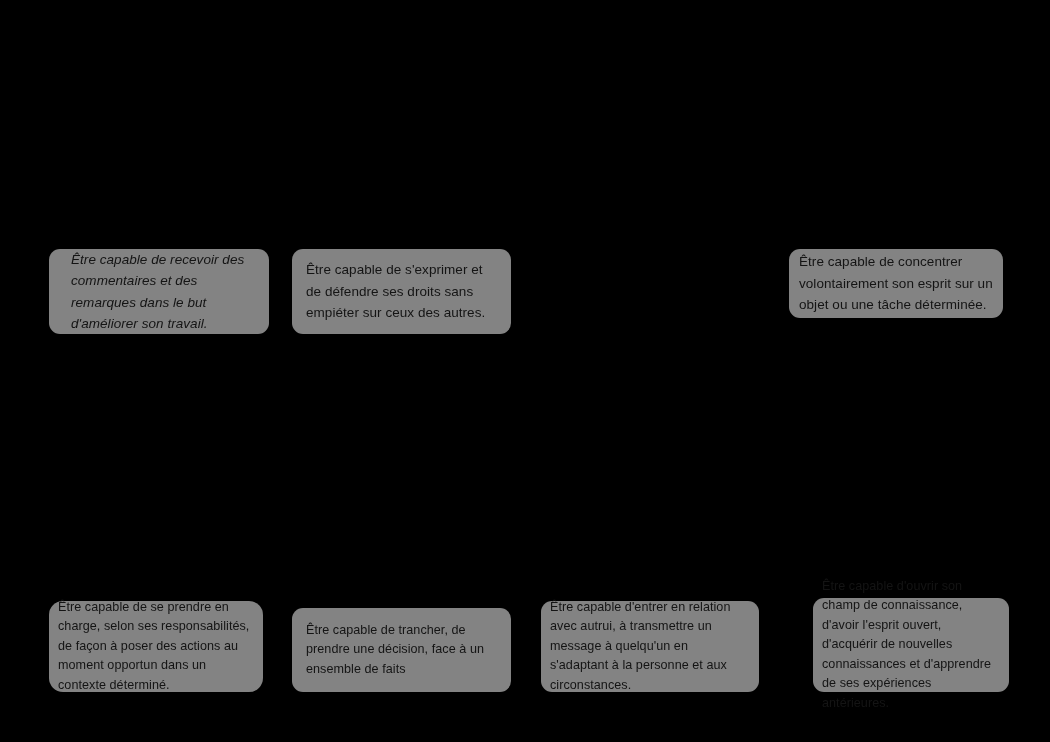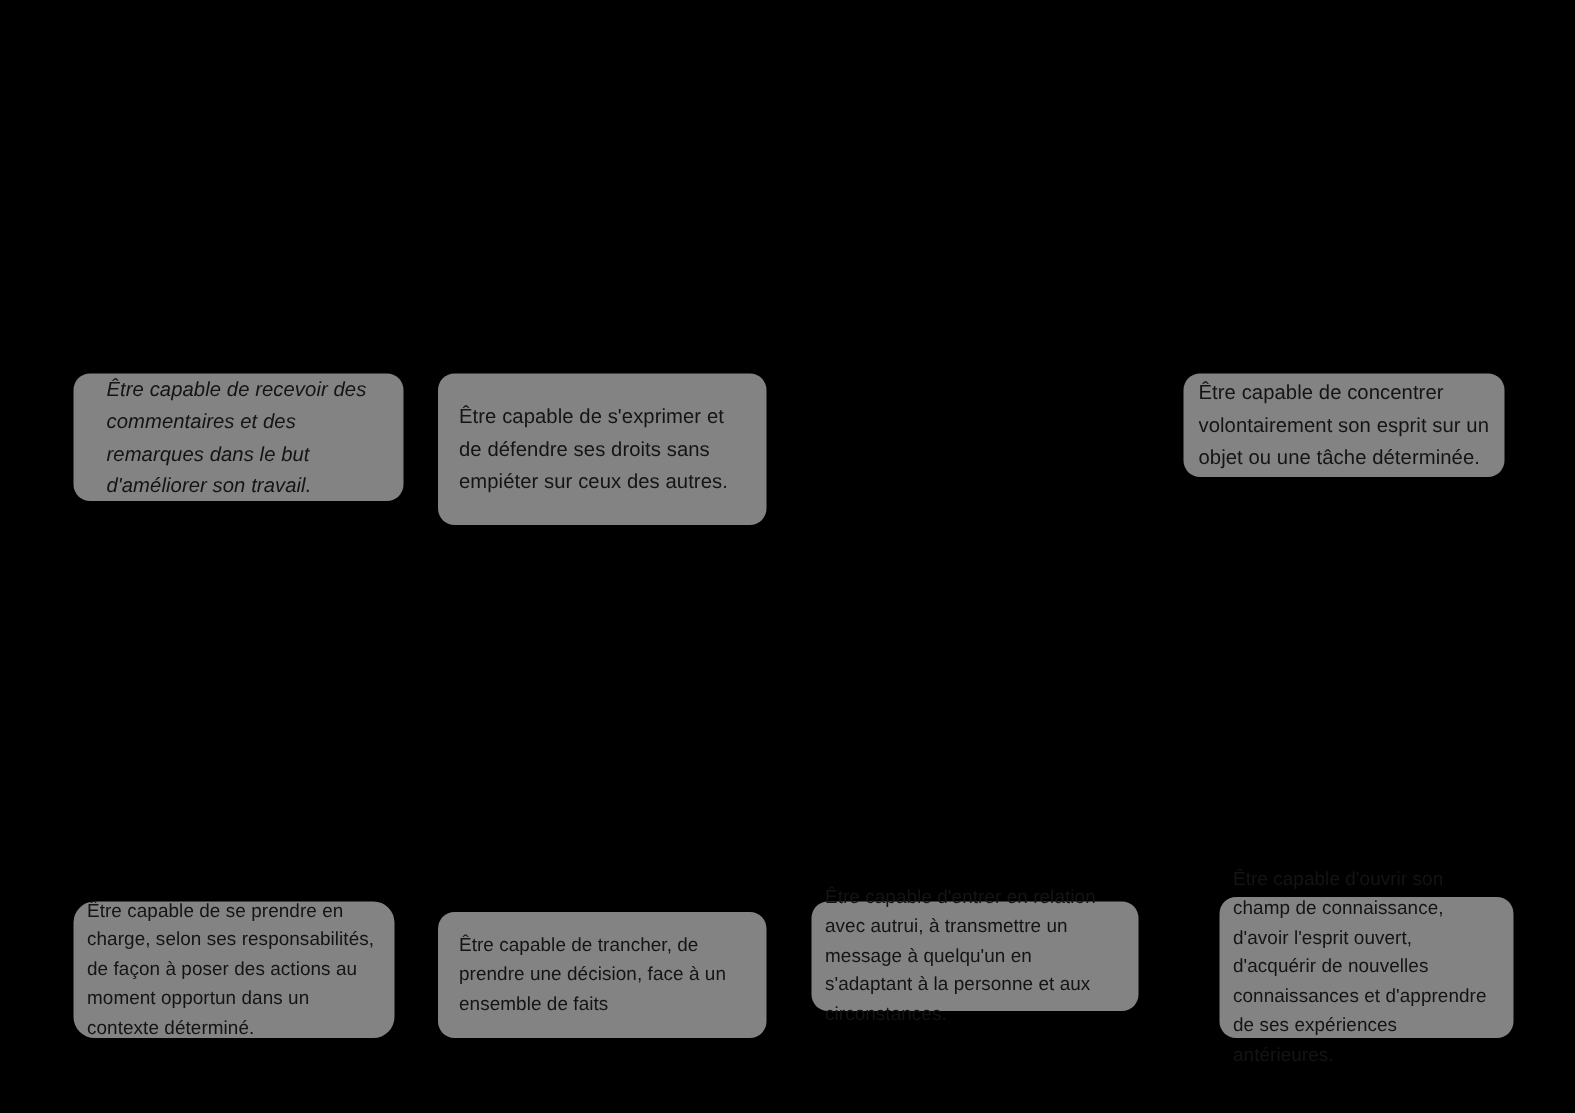"Être capable de s'exprimer et" .card.r1c2 { height: 101px -> 85px }
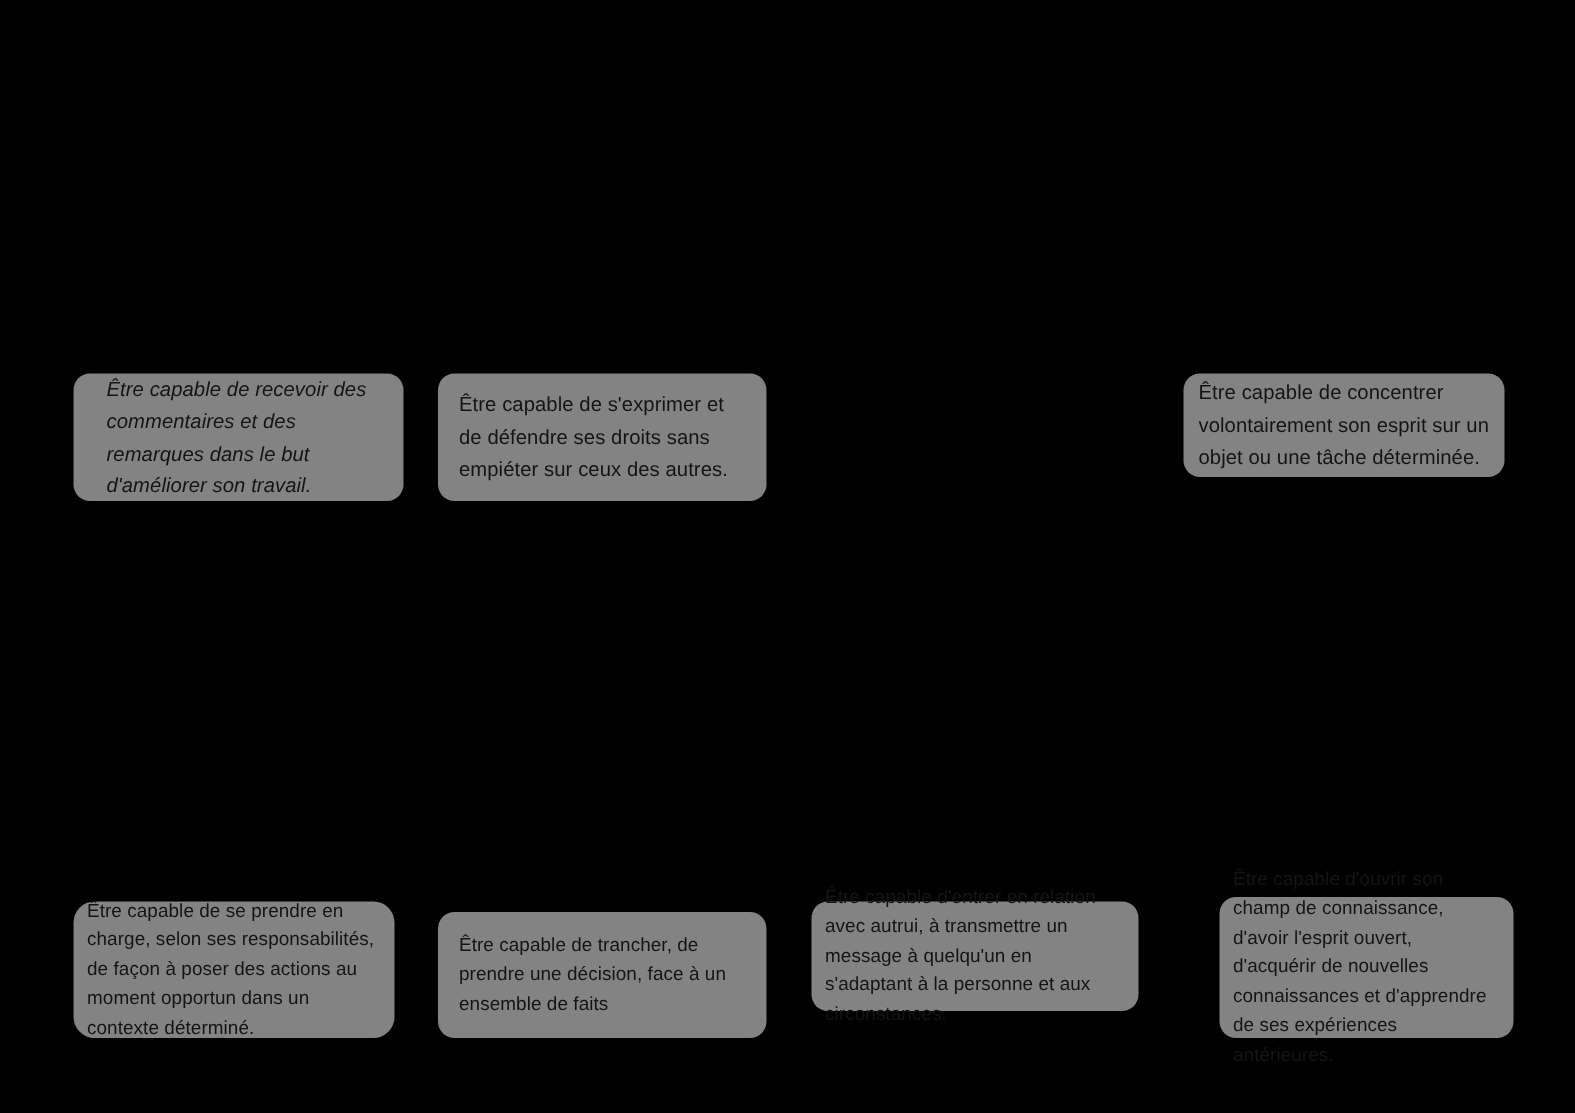"Être capable d'entrer en relation" .card.r2c3 { height: 73px -> 91px }
